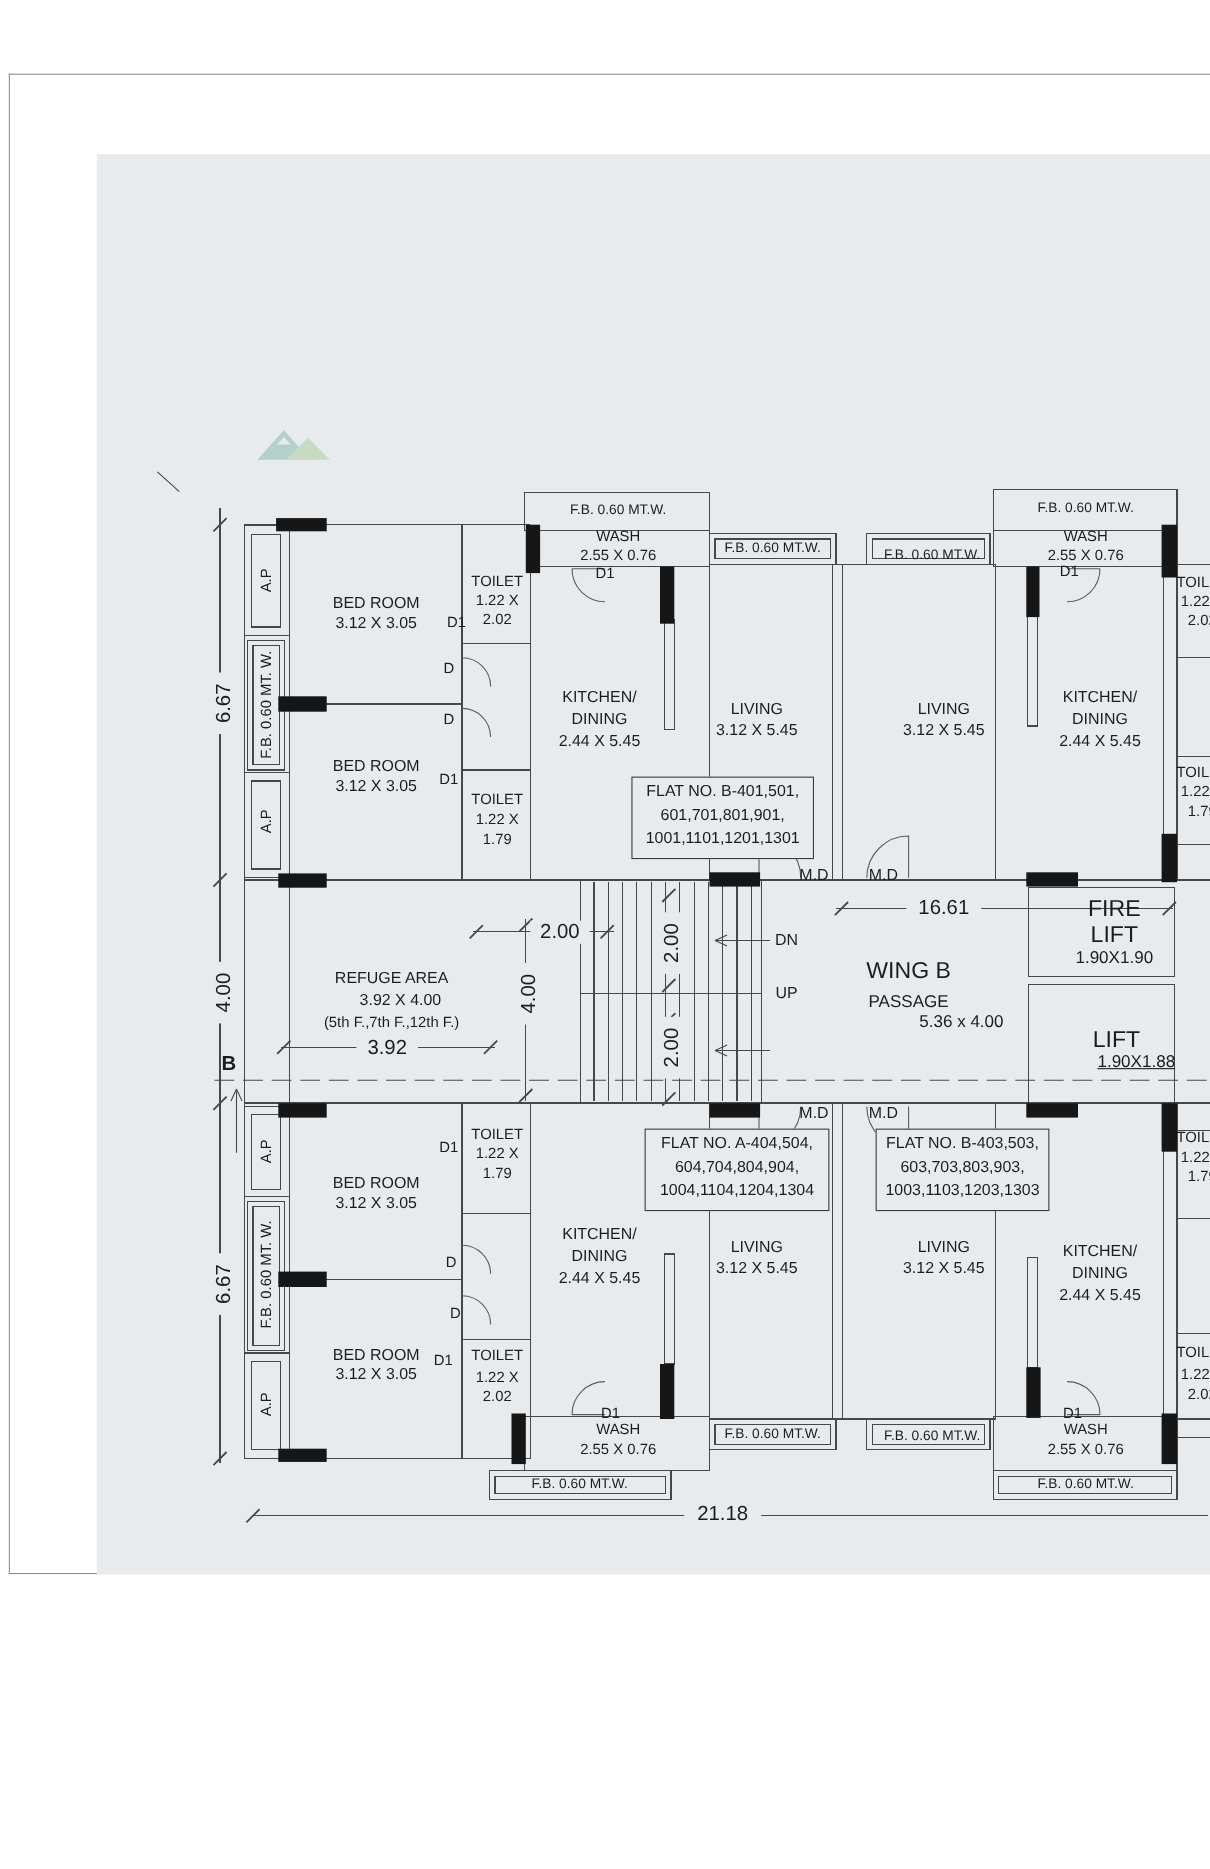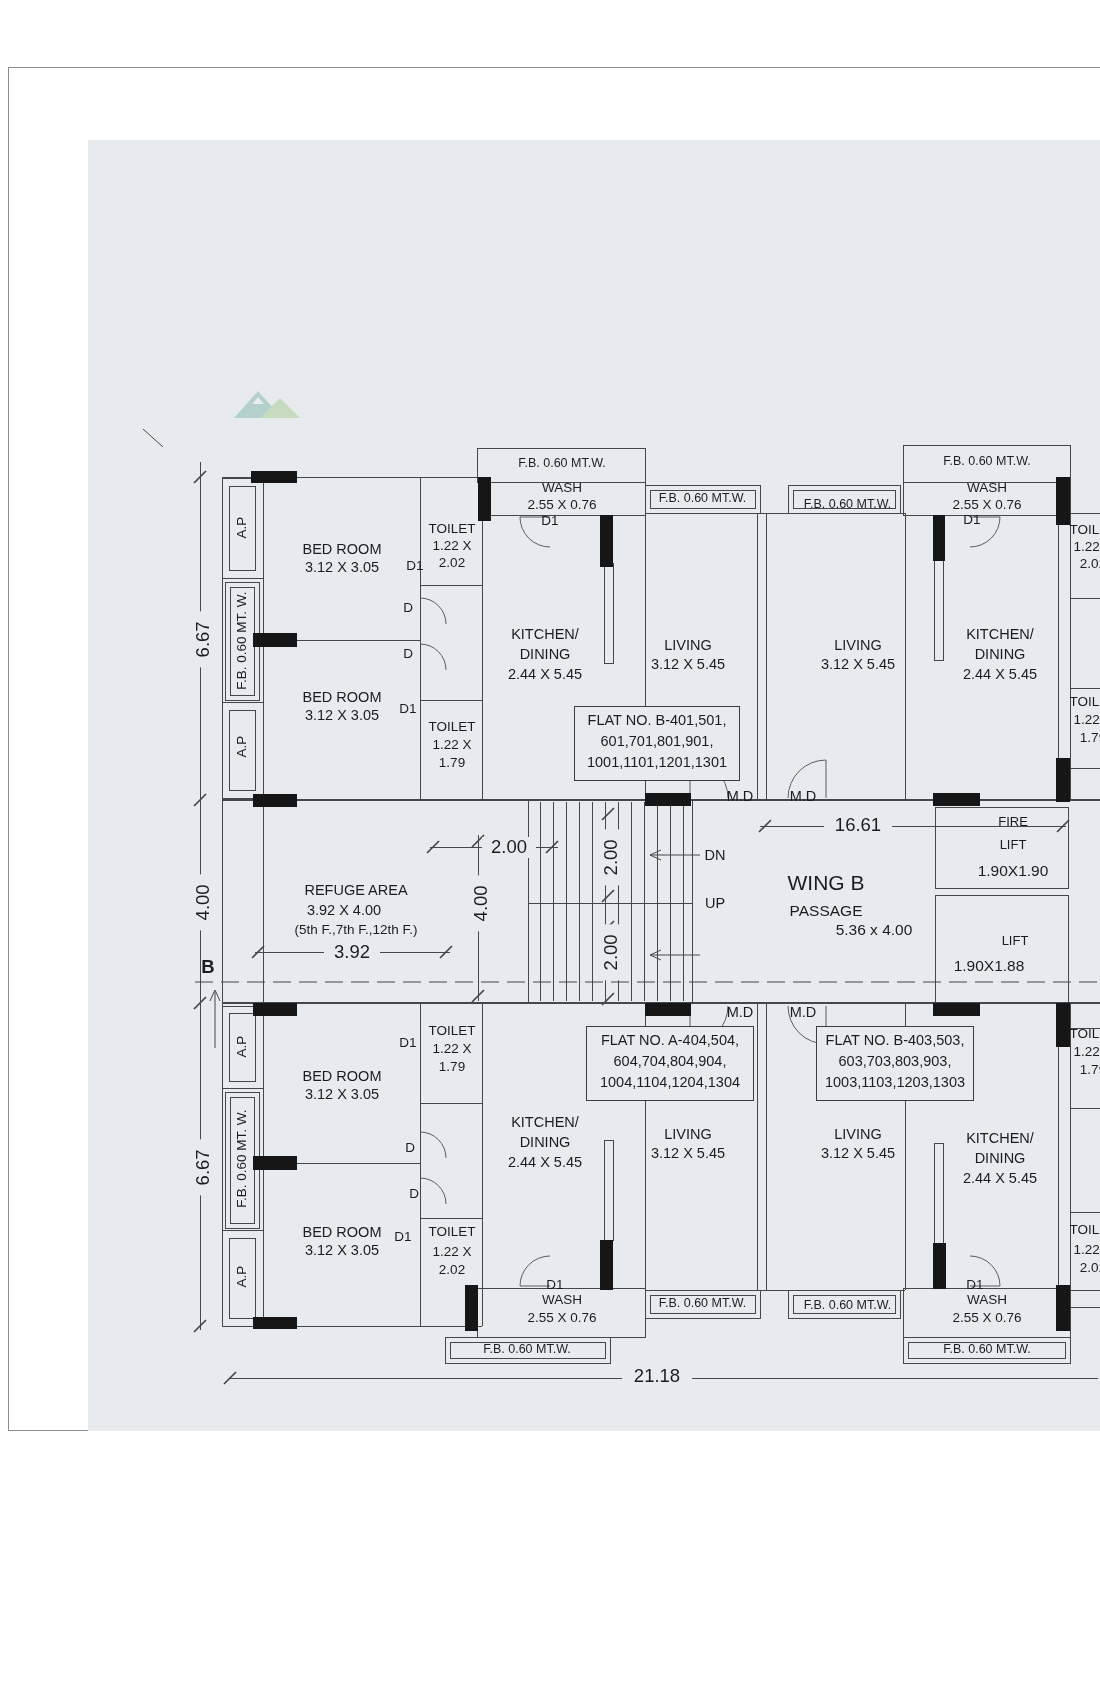"FIRE" .s16 { font-size: 13px -> 21px }
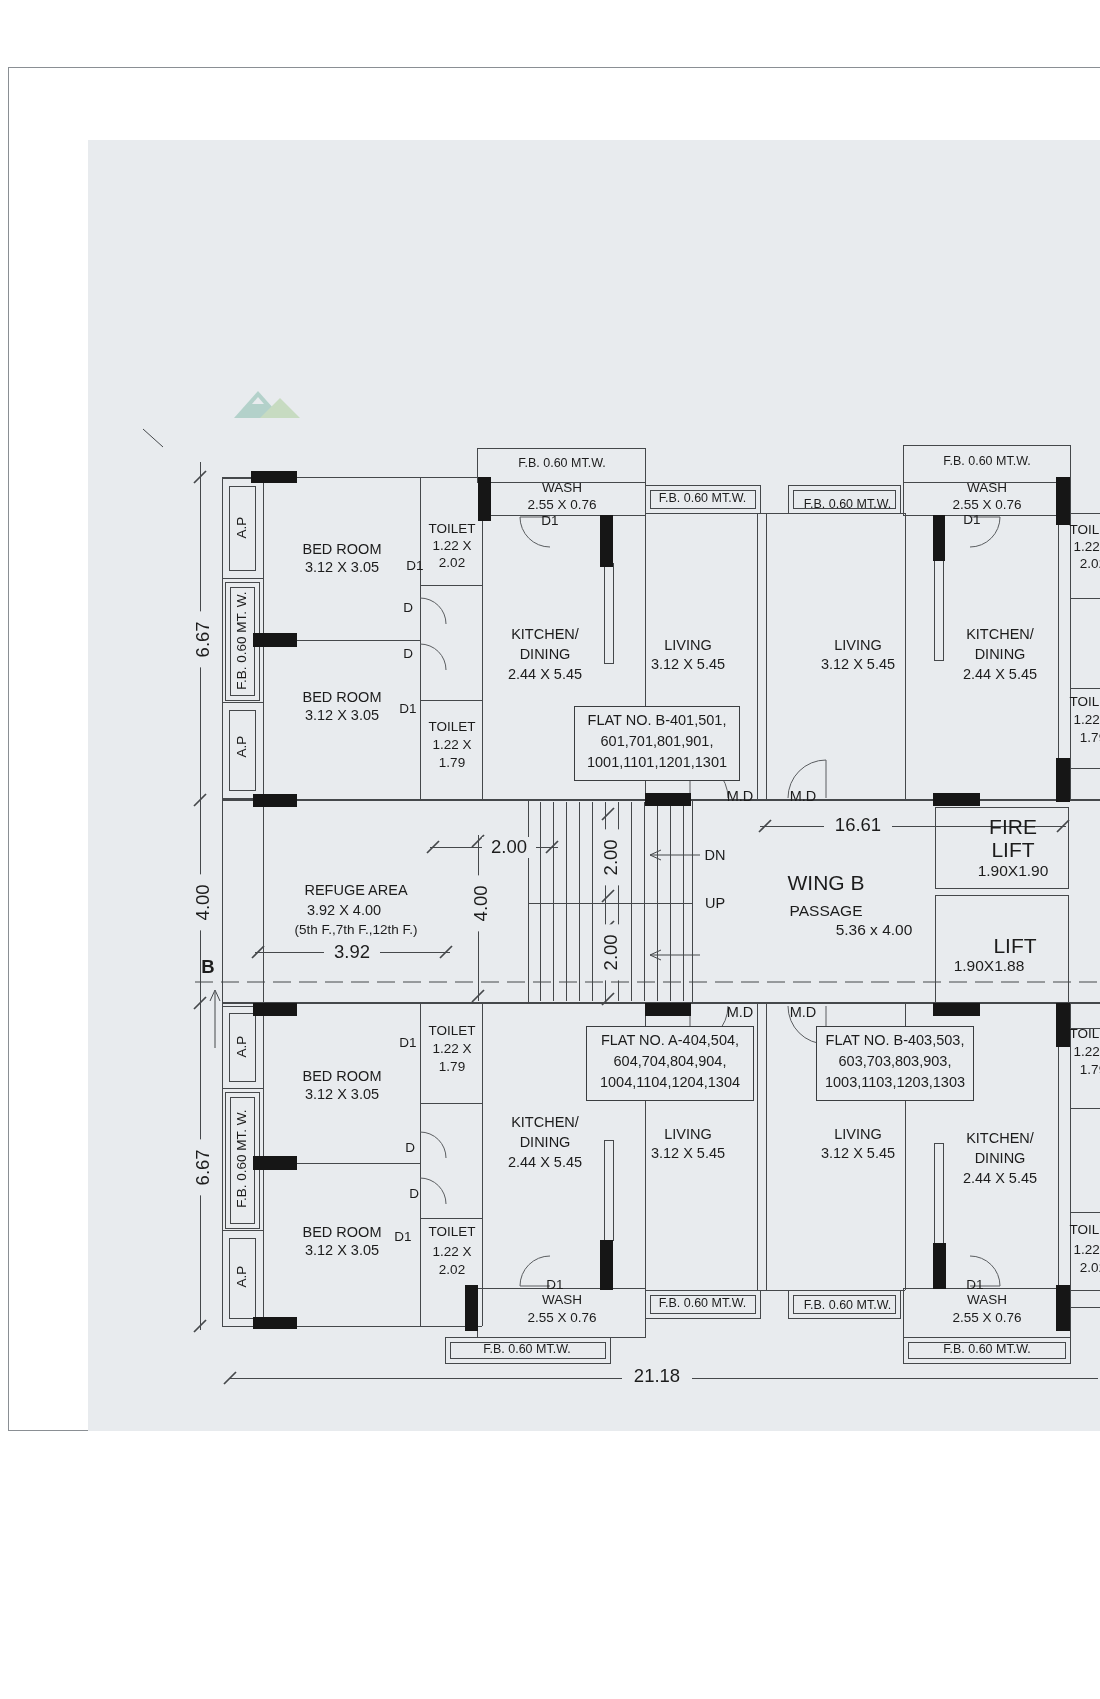"3.92 X 4.00" div.L { left: 274px -> 294px }
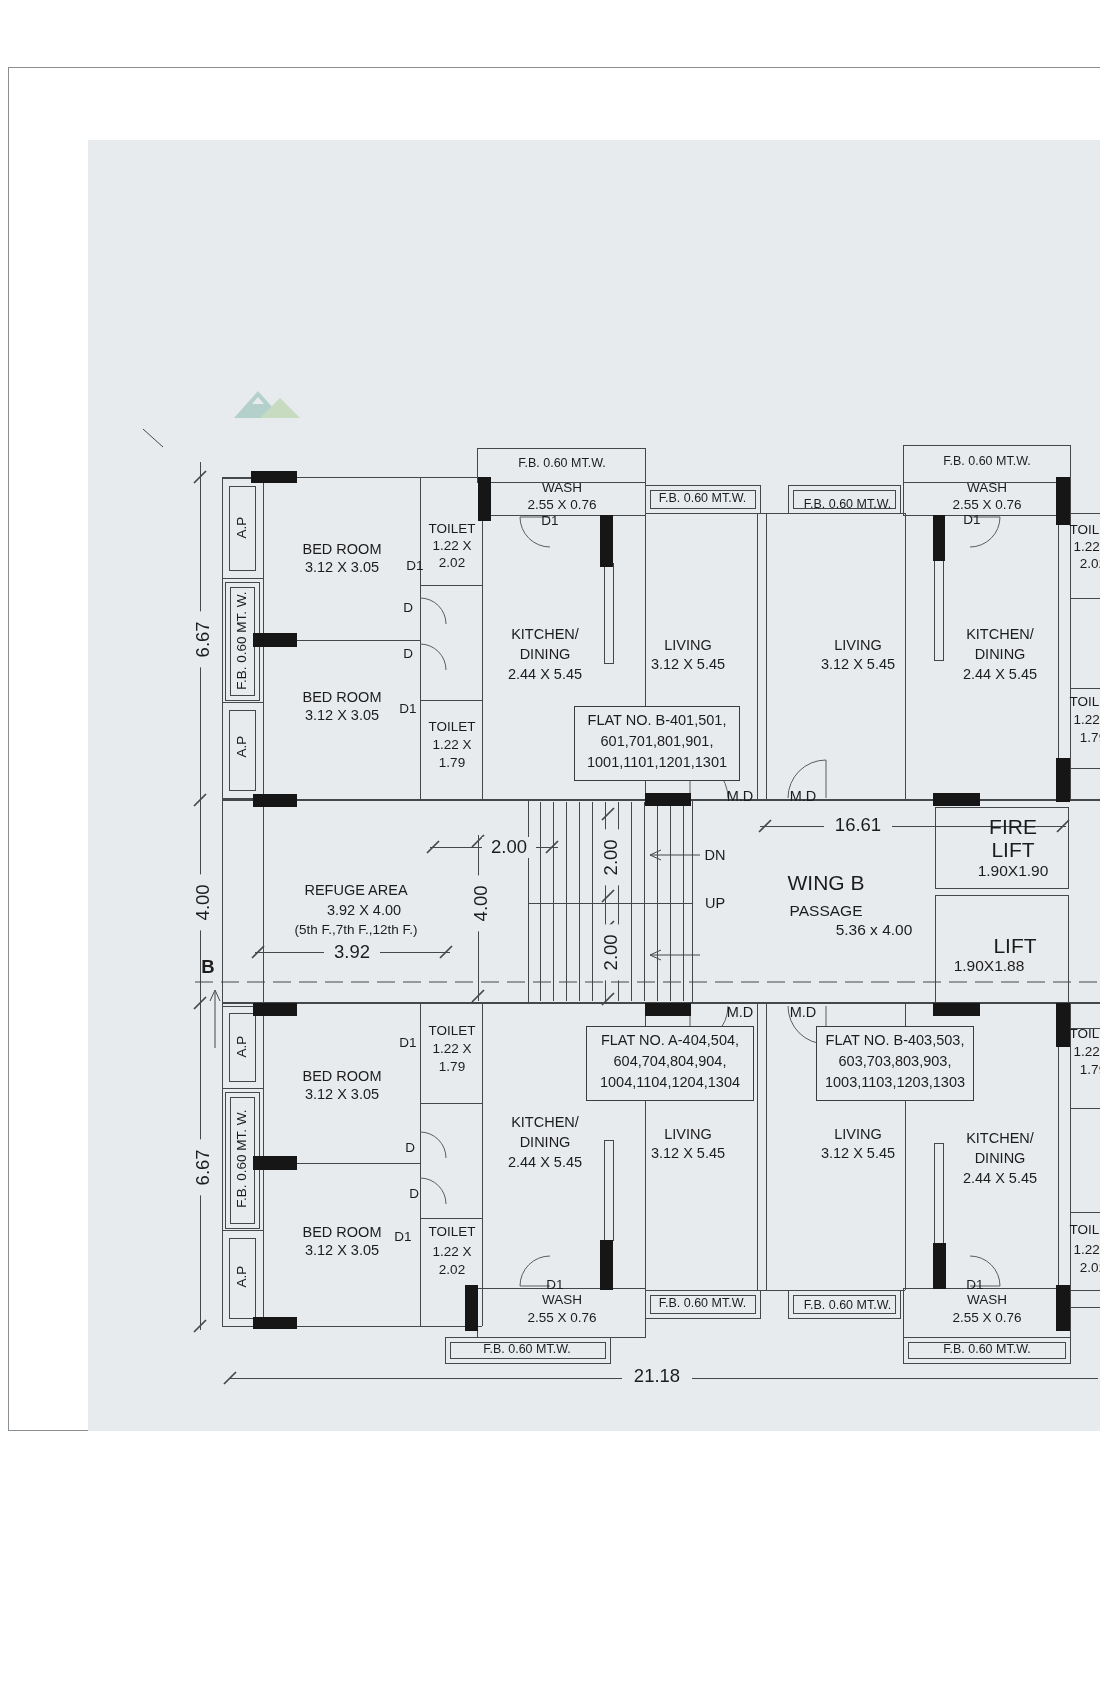"1.90X1.88" div.L { left: 948px -> 992px; text-decoration: none -> underline }
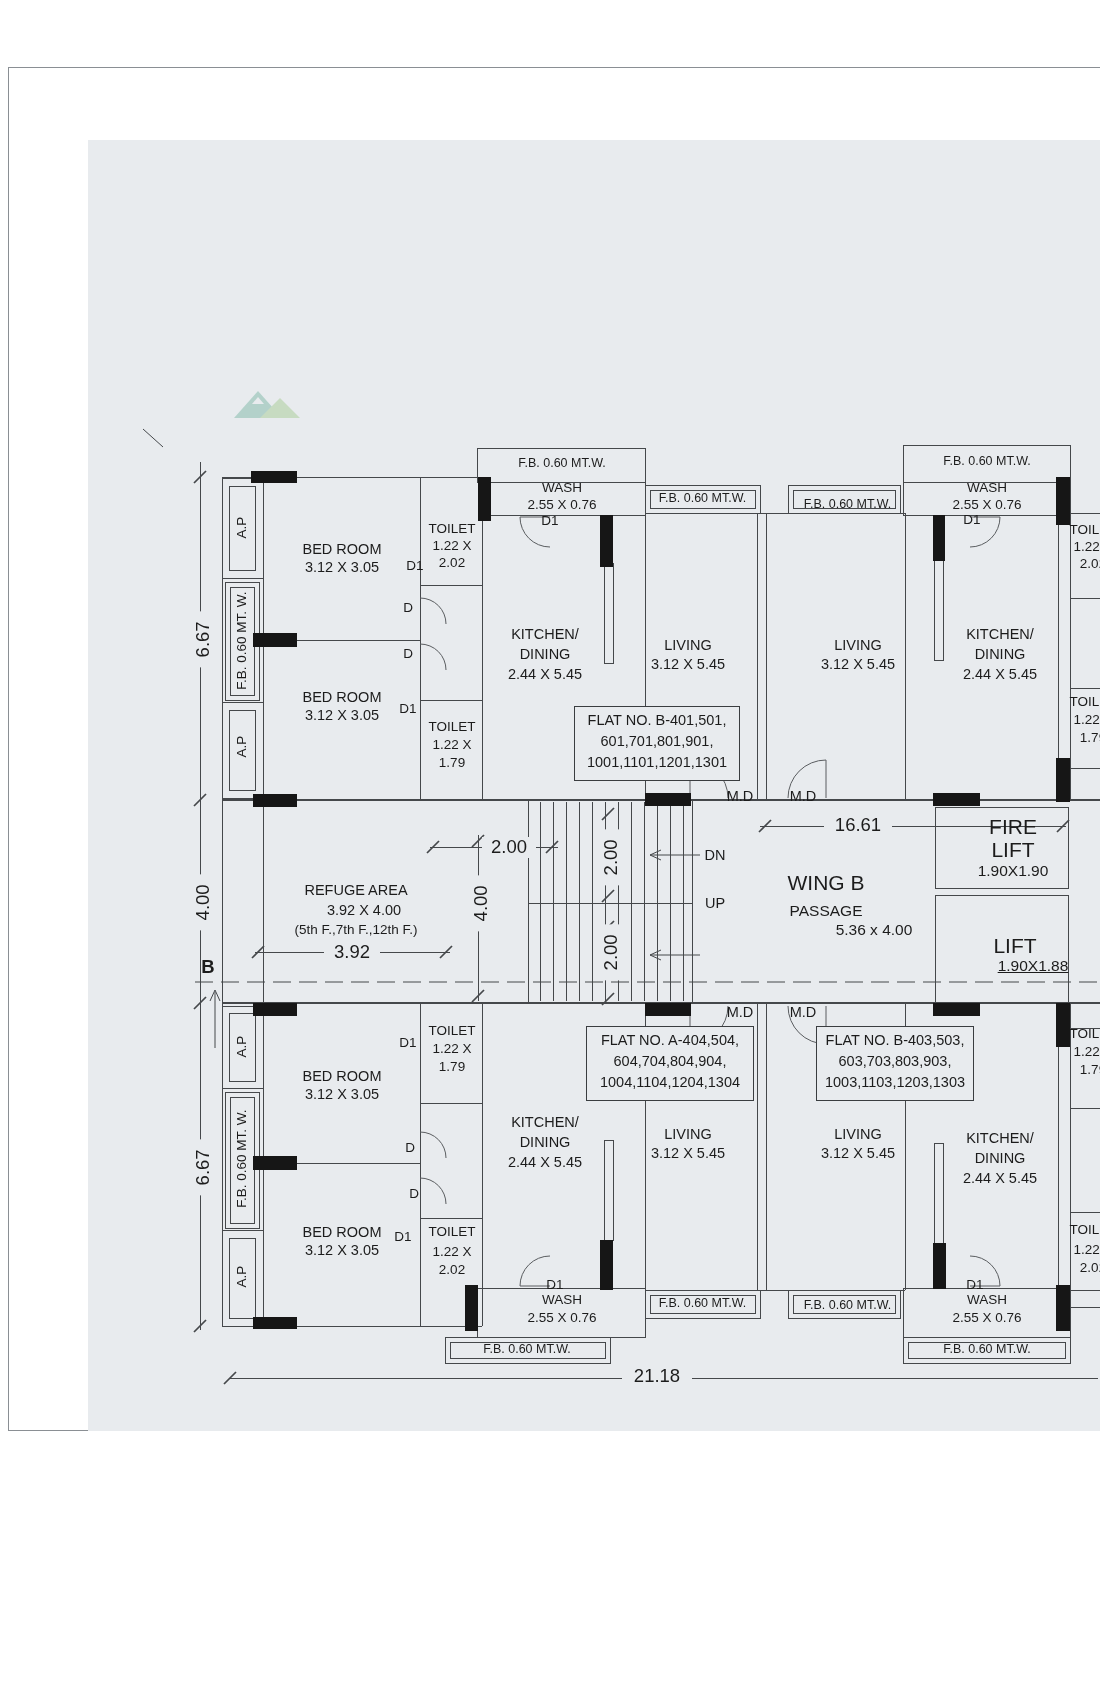"FLAT NO. B-403,503," div.fbox { margin-left: 20px -> none }
